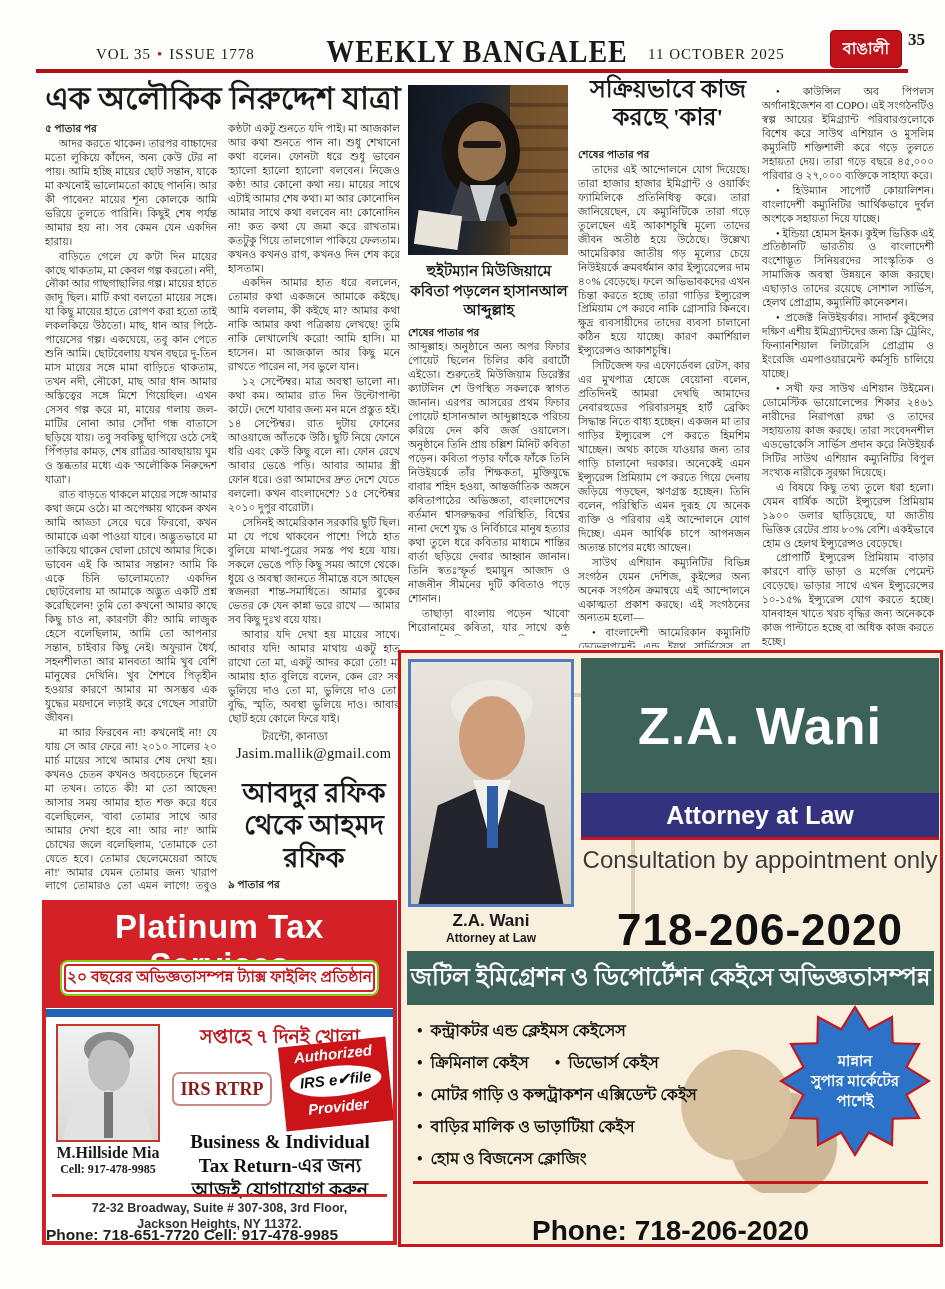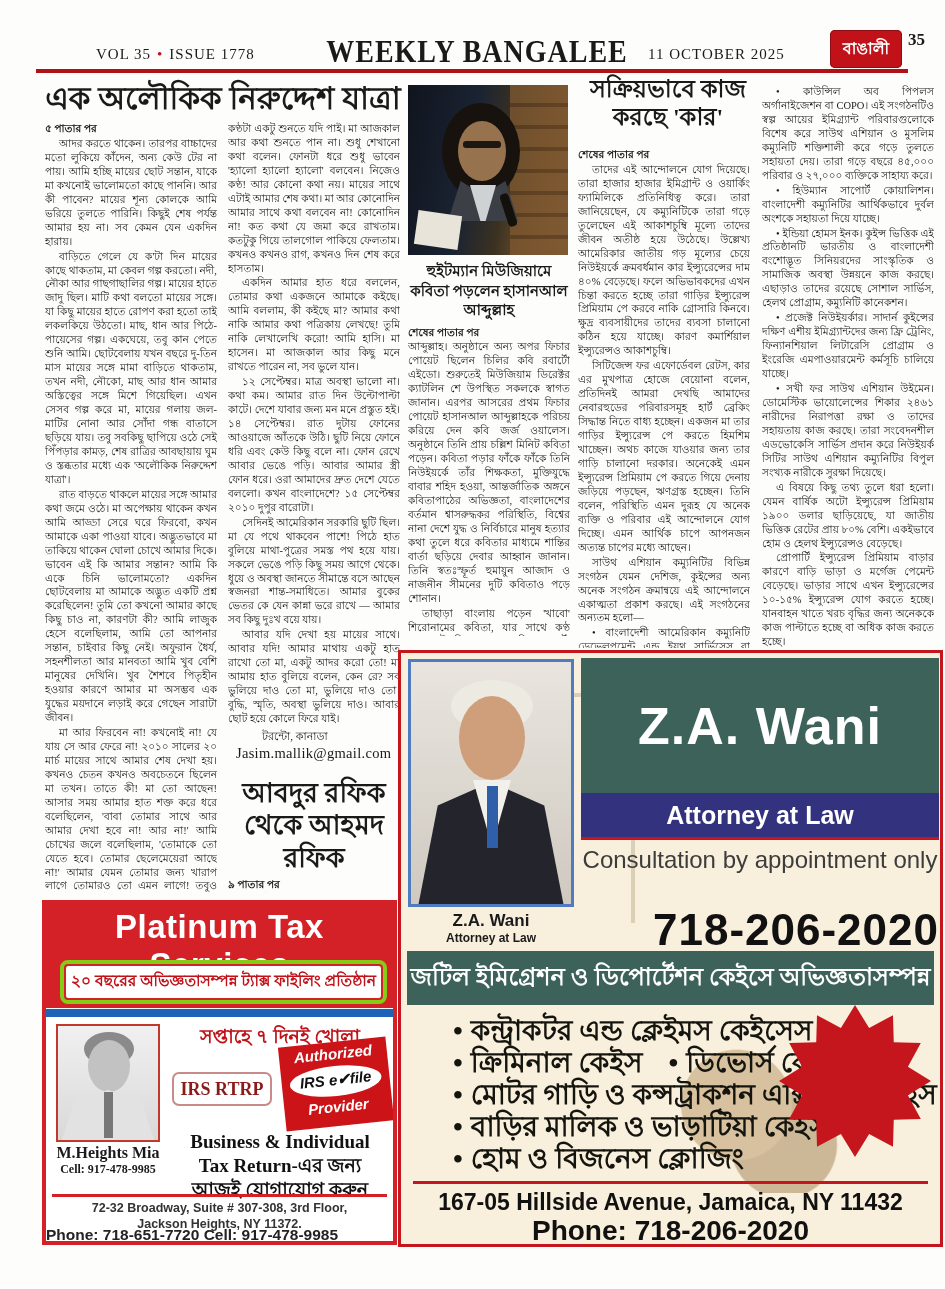"718-206-2020" .wani .bigphone { text-align: right -> center }
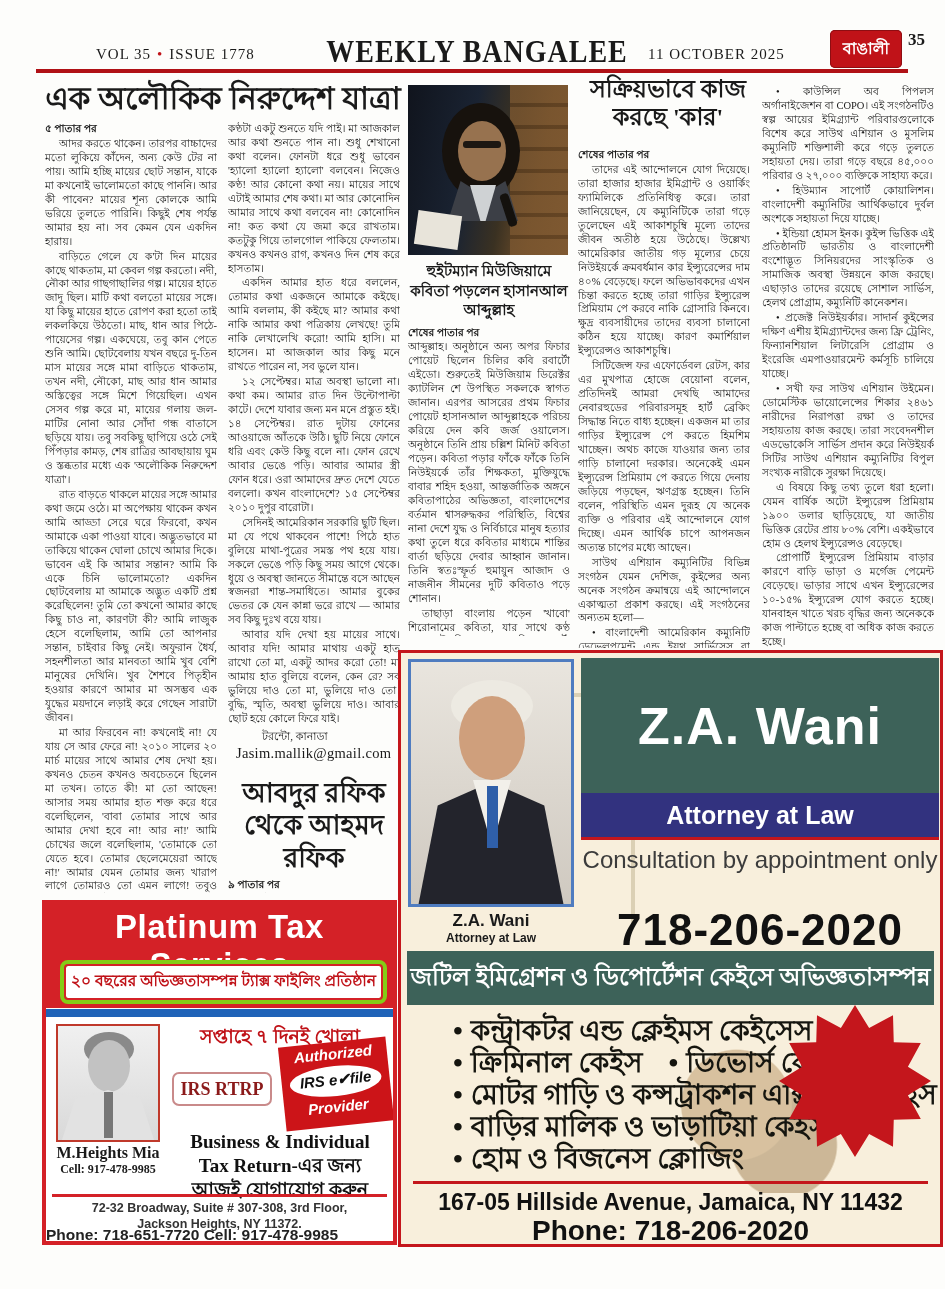"২০ বছরের অভিজ্ঞতাসম্পন্ন ট্যাক্স ফাইলিং" .plat .sub { border: 6px solid #84cc16 -> 2px solid #84cc16 }
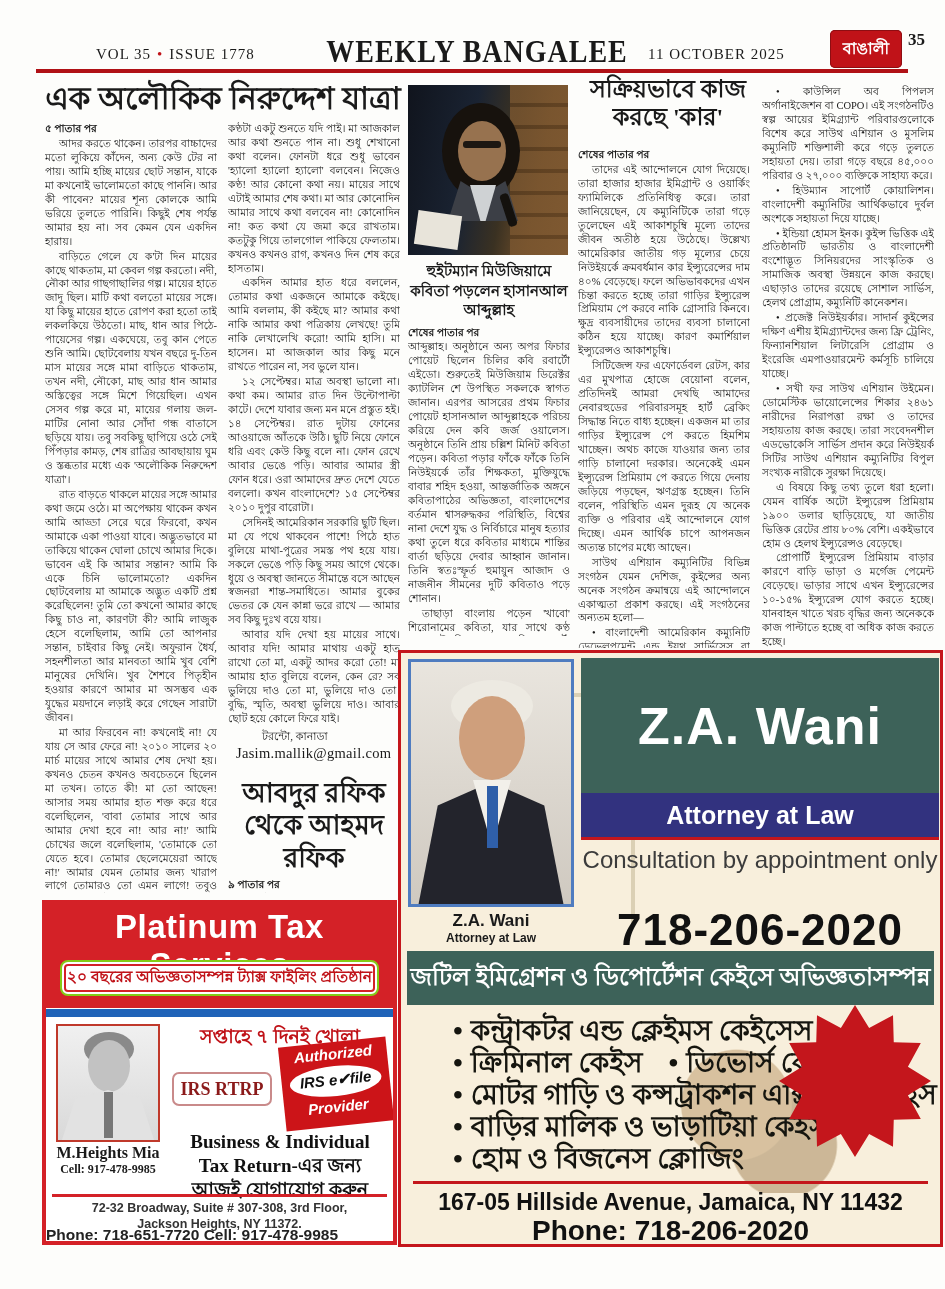"• কন্ট্রাকটর এন্ড ক্লেইমস কেইসেস" .wani .bullets { font-size: 28px -> 16px; margin-left: 36px -> none }
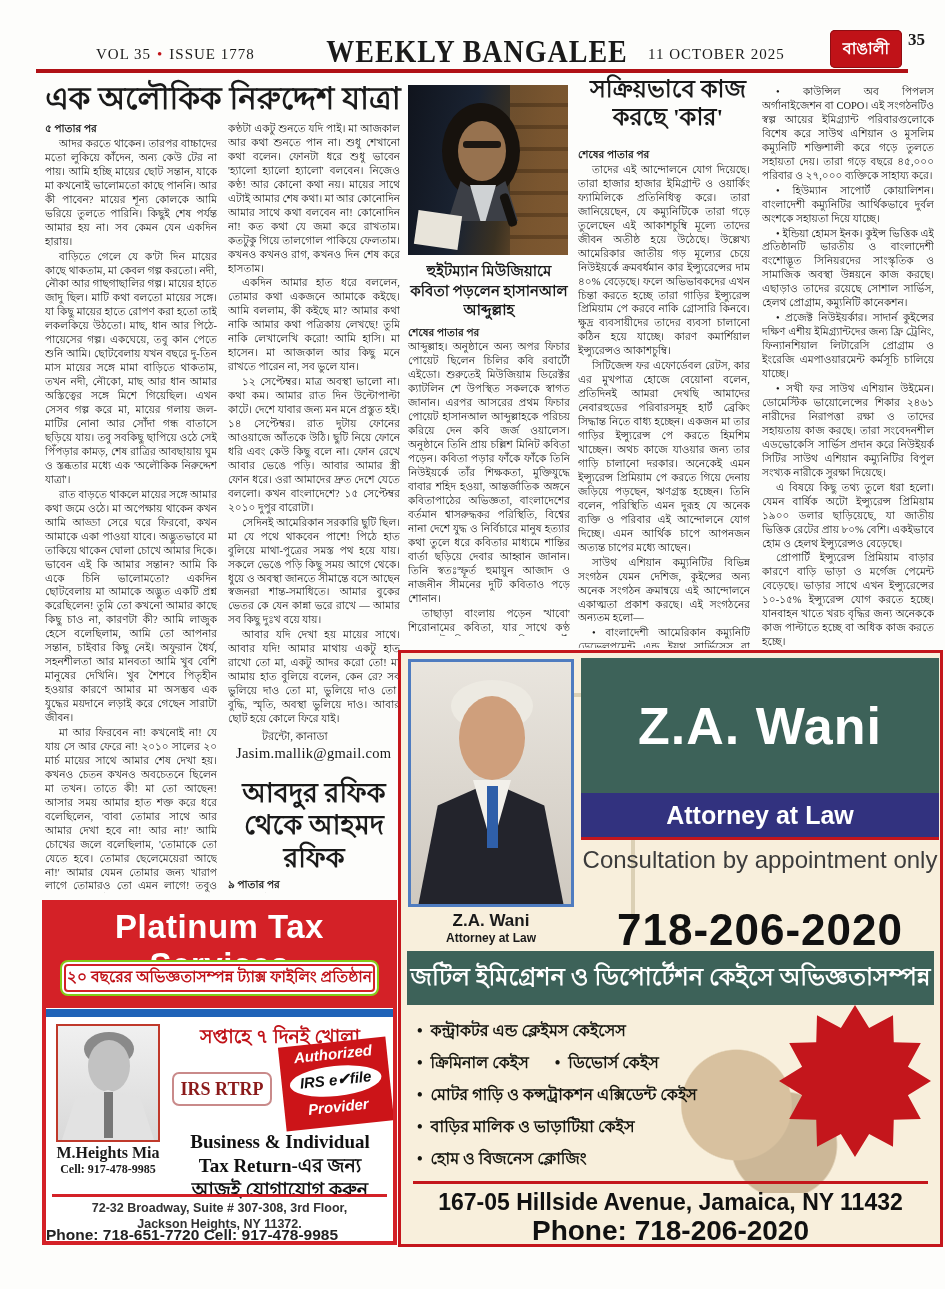"মান্নান" div.inner { html: none -> <div> <span>মান্নান</span> <span>সুপার মার্কেটের</span> <span>পাশেই</span> </div> }
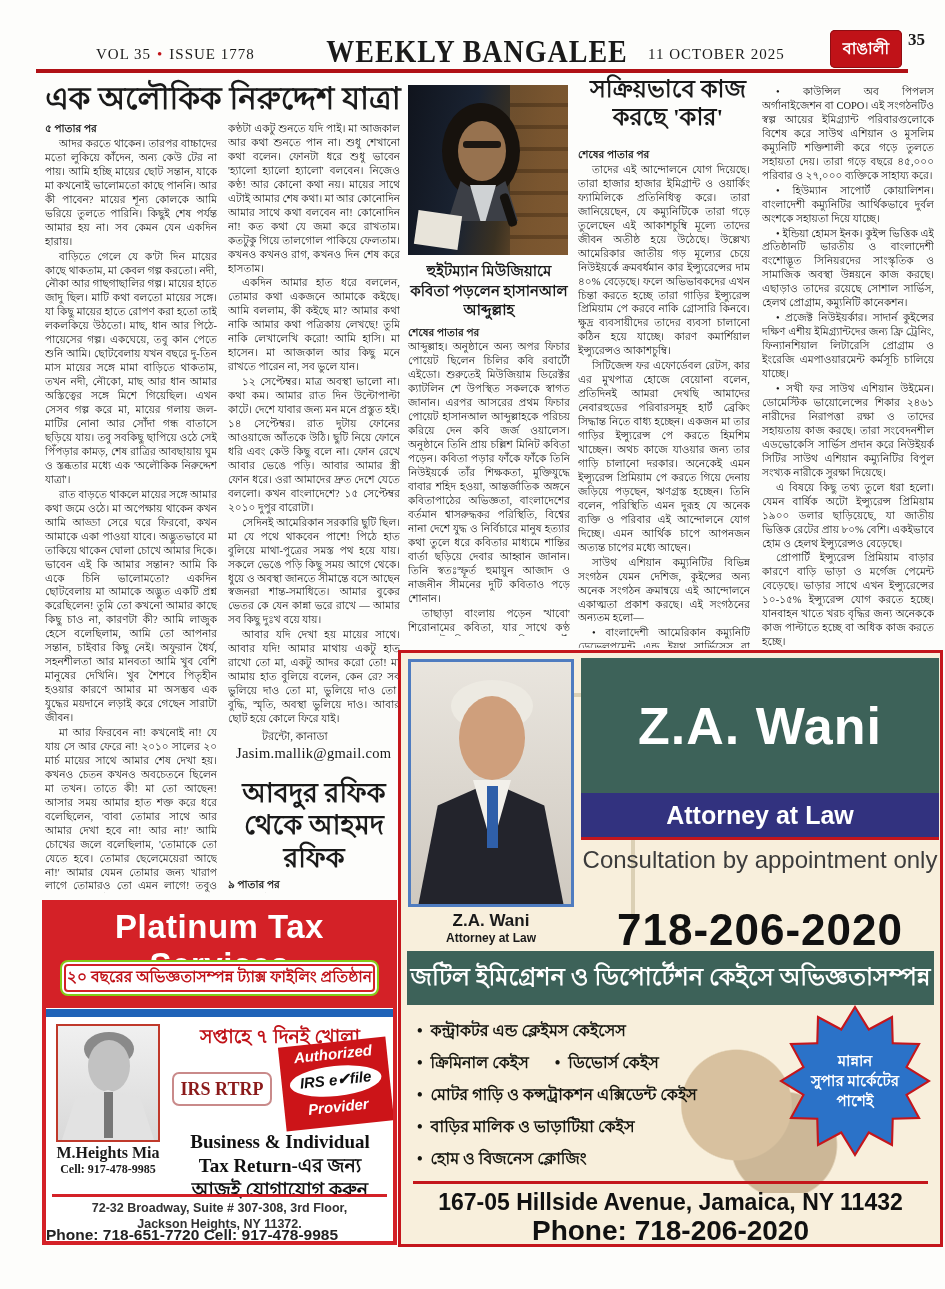"M.Heights Mia" div.mname { text: M.Heights -> M.Hillside }
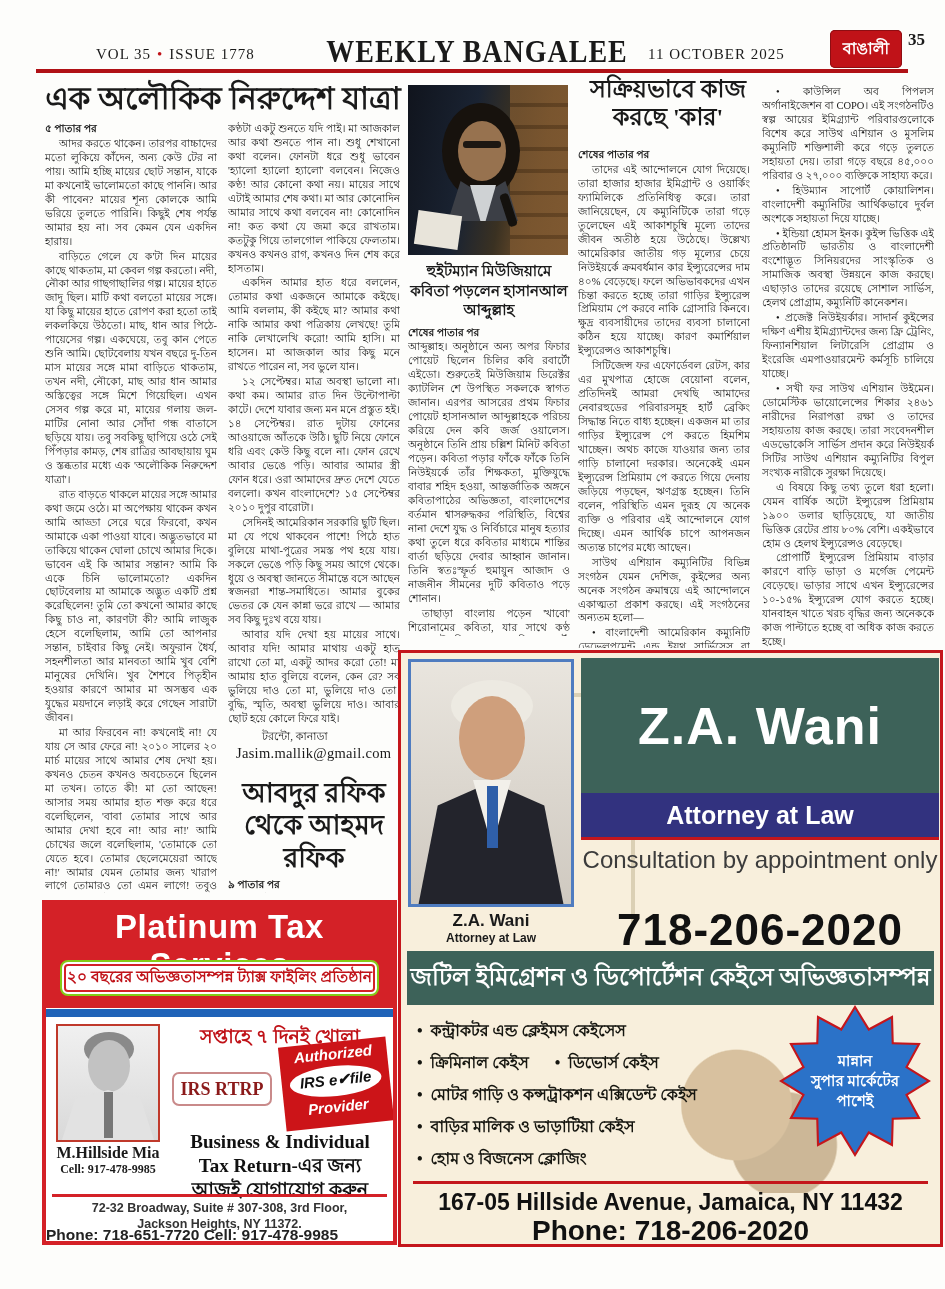"167-05 Hillside Avenue, Jamaica, NY" div.addr { html: <div>167-05 Hillside Avenue, Jamaica, NY 11432</div> -> none }
